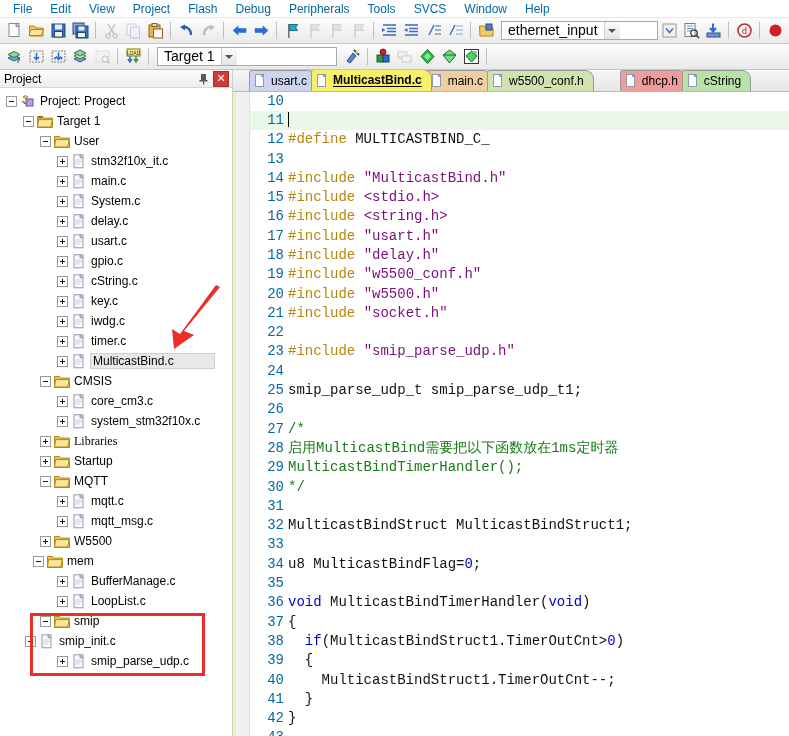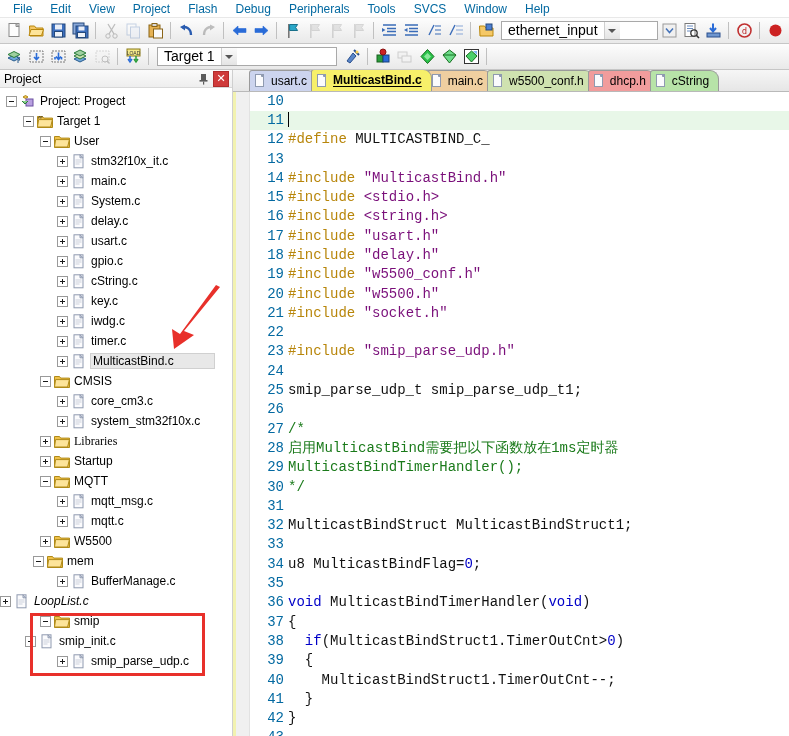"dhcp.h" div.tab { margin-left: none -> 32px }
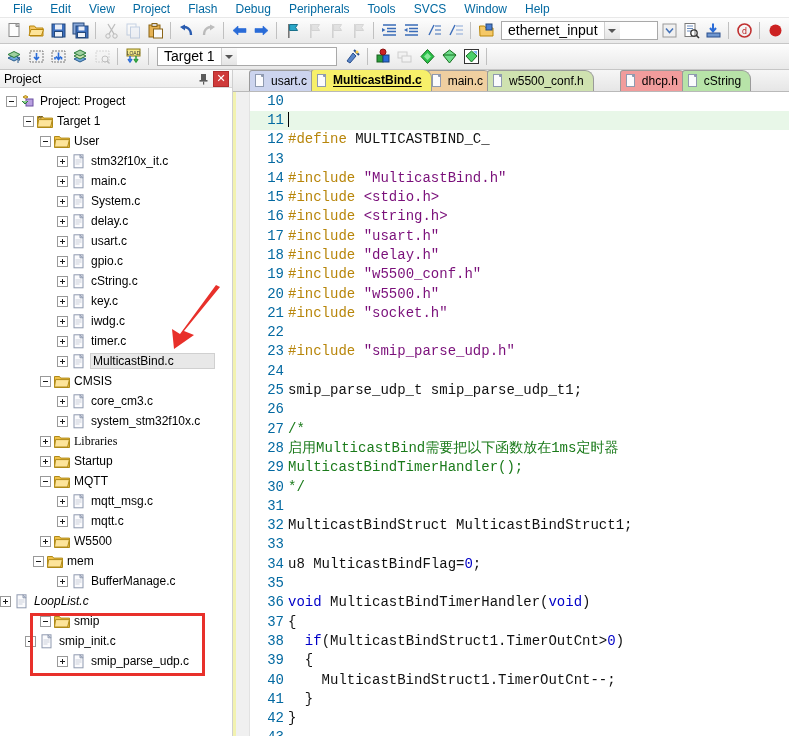"mqtt_msg.c" div.node { order: before "mqtt.c" -> after "mqtt.c" }
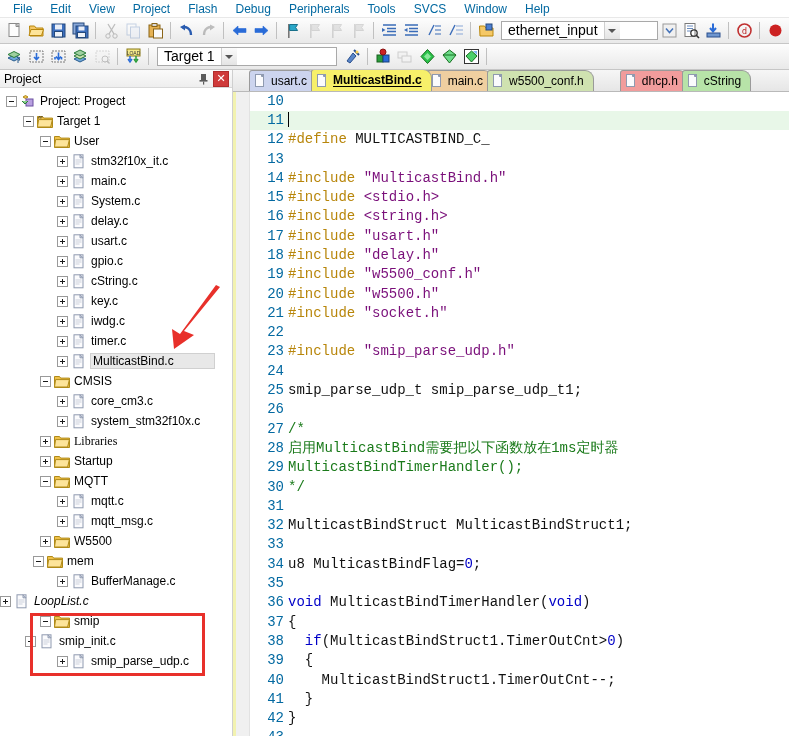"LoopList.c" div.node { font-style: italic -> none; padding-left: none -> 57px }
